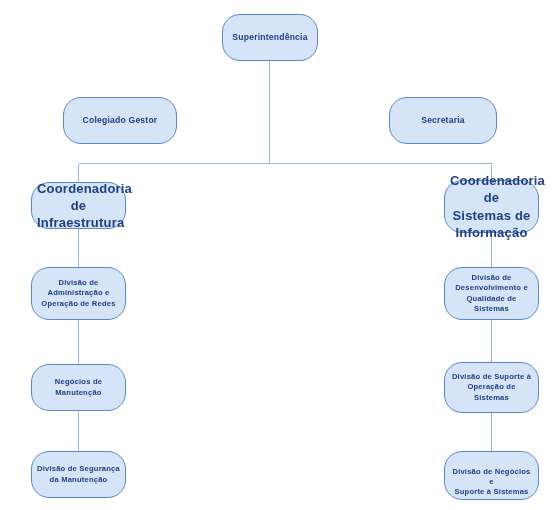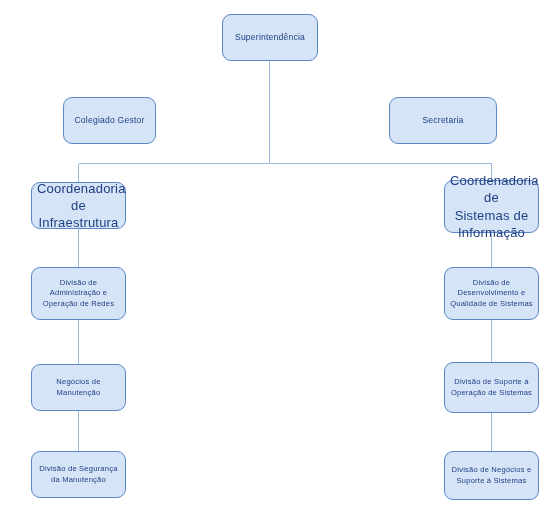"Superintendência" .node { border-radius: 9px -> 18px; font-weight: normal -> bold }
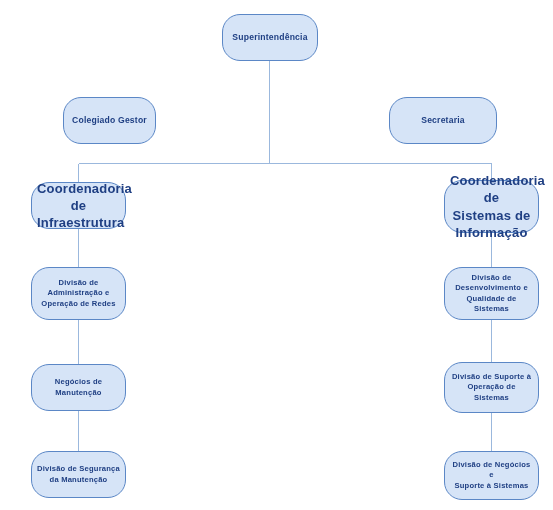"Colegiado Gestor" #node-colegiado-gestor { width: 93px -> 114px }
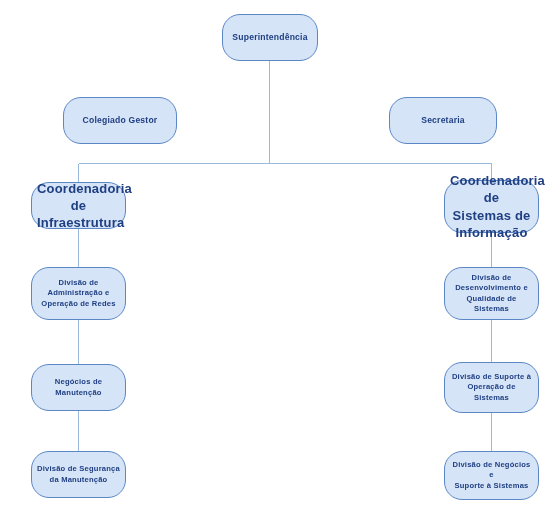"Divisão de Negócios e" #node-div-negocios { align-items: none -> flex-end }
